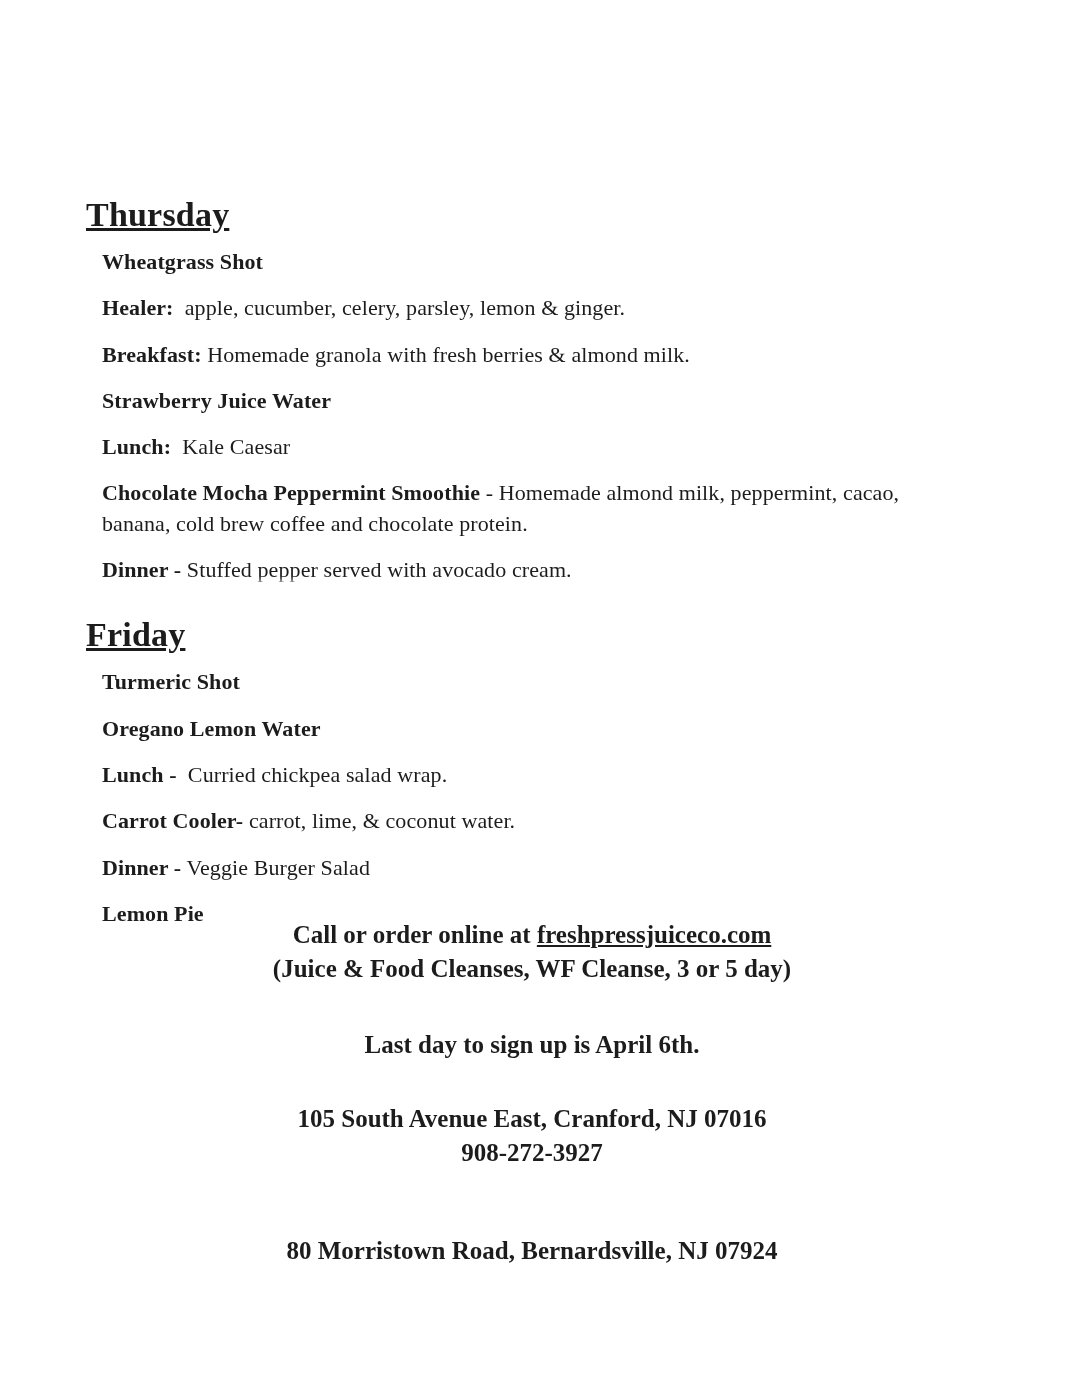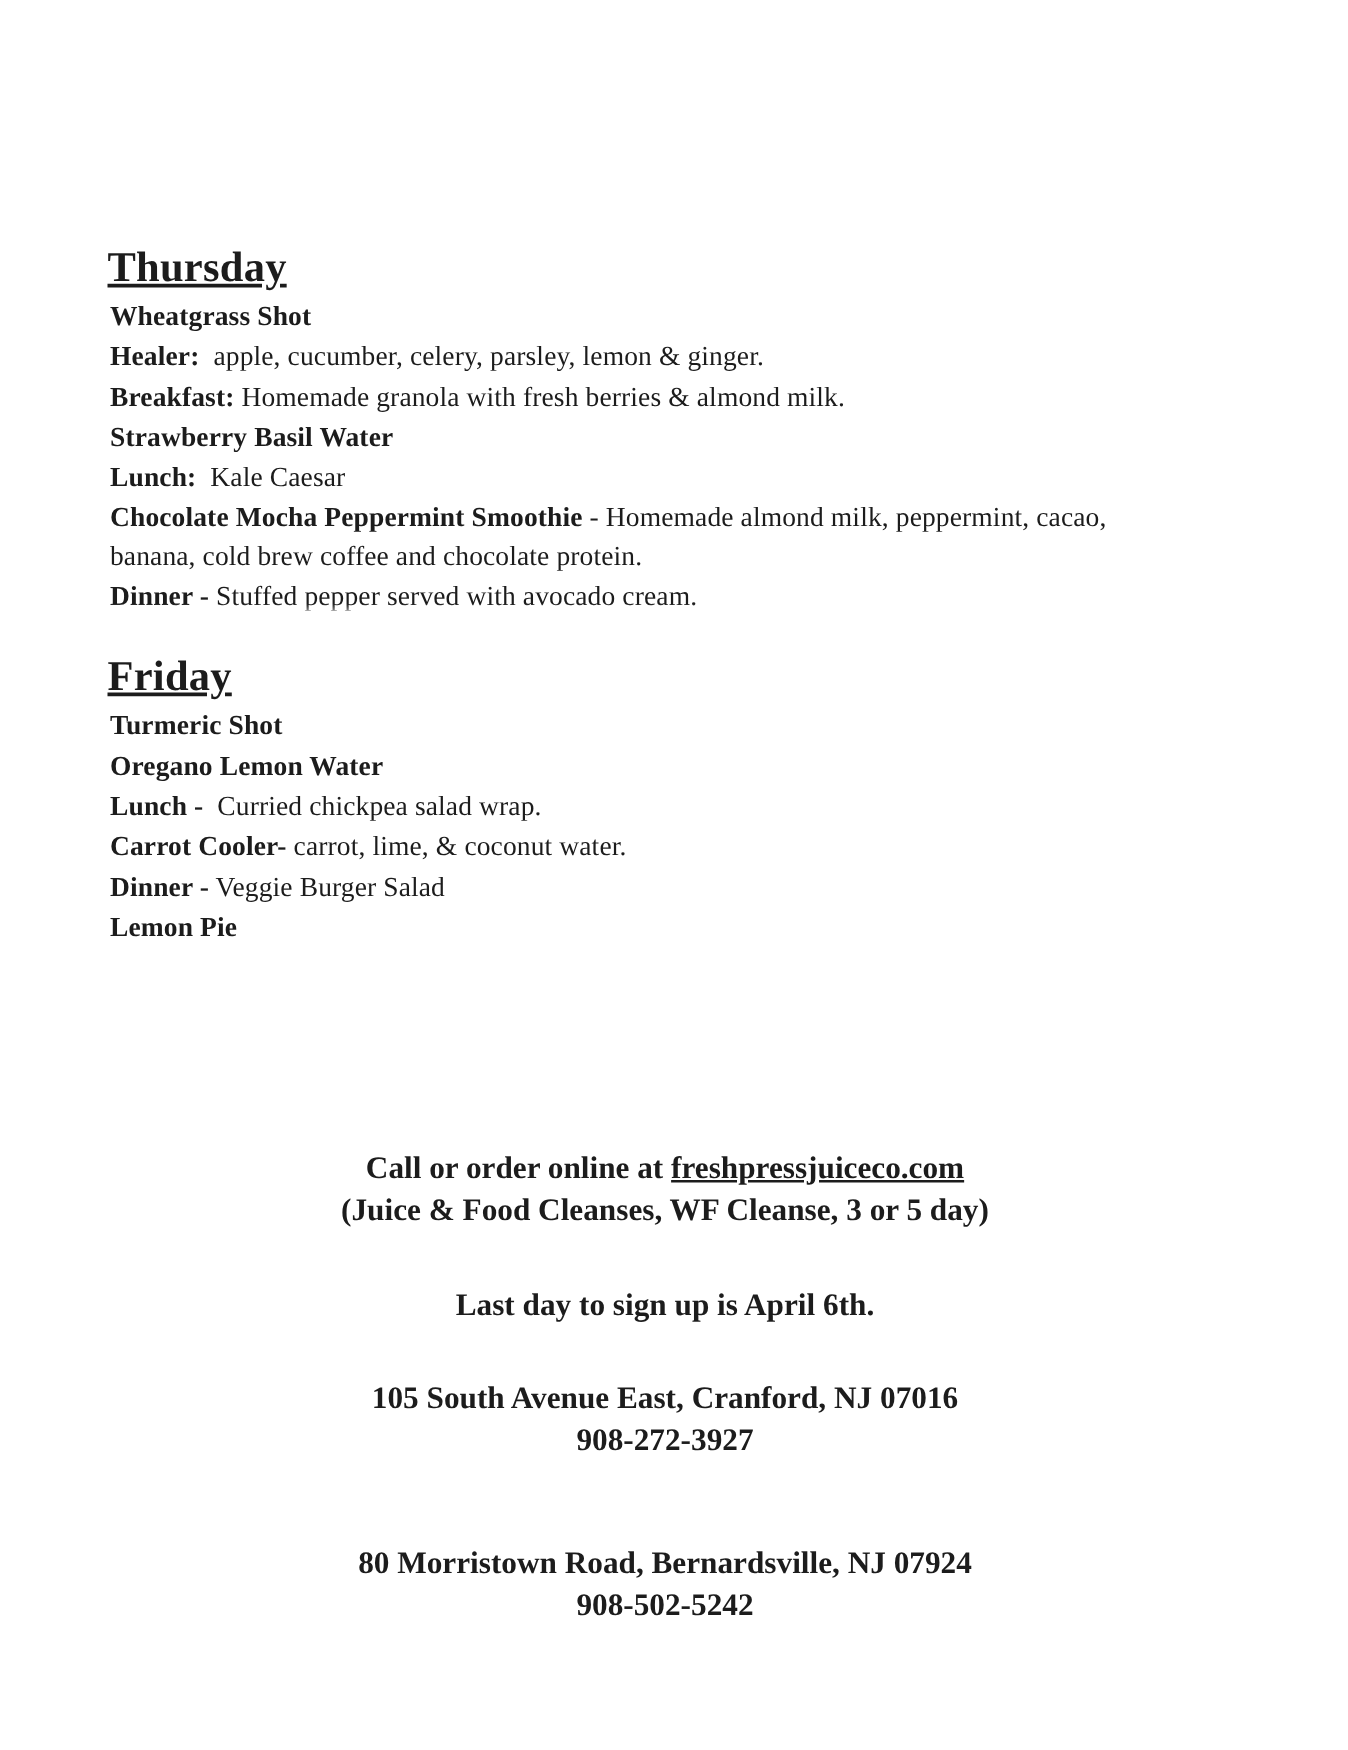"Wheatgrass Shot" .item { margin: 2px -> 16px }
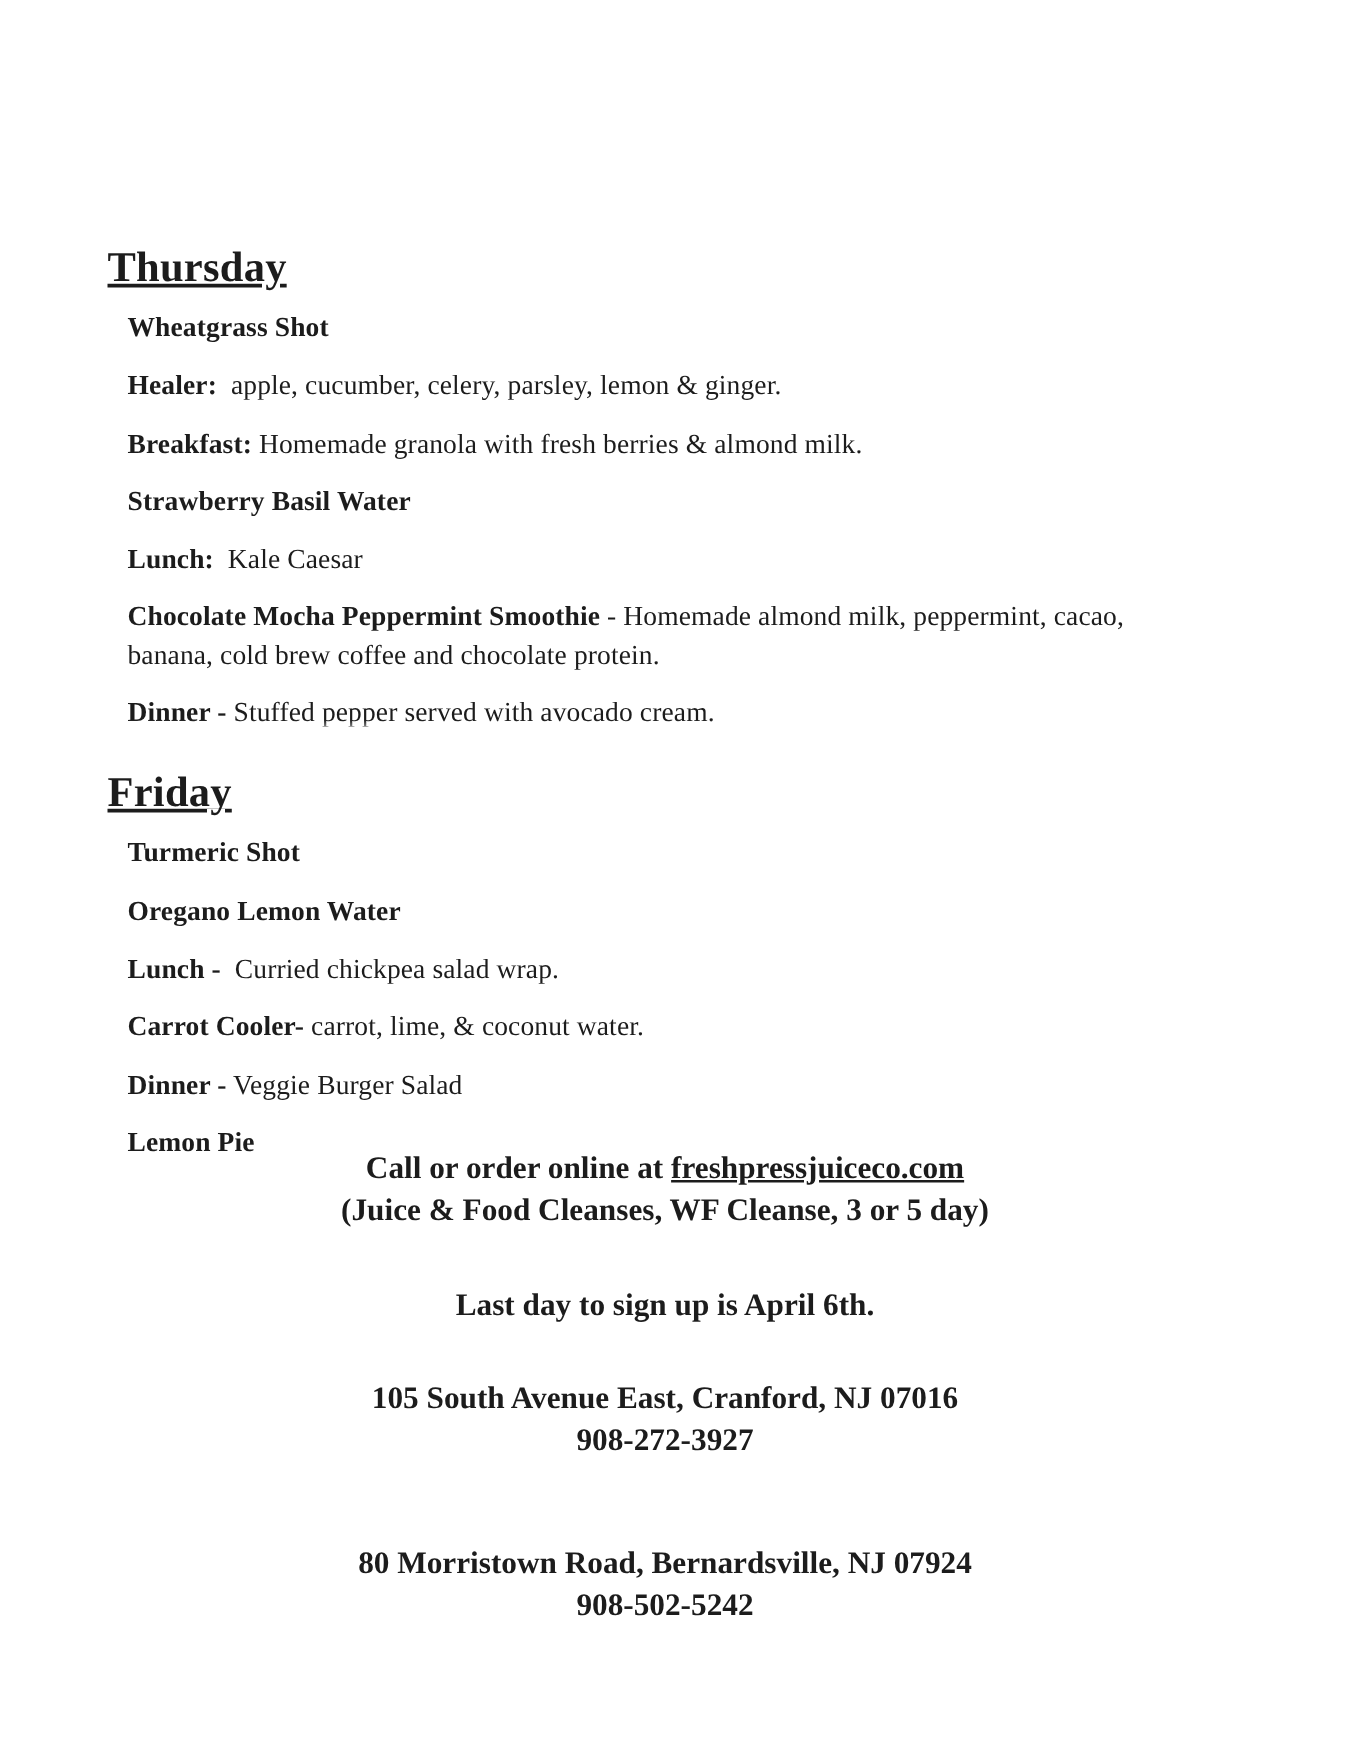"Strawberry Basil Water" b.item-bold { text: Basil -> Juice }
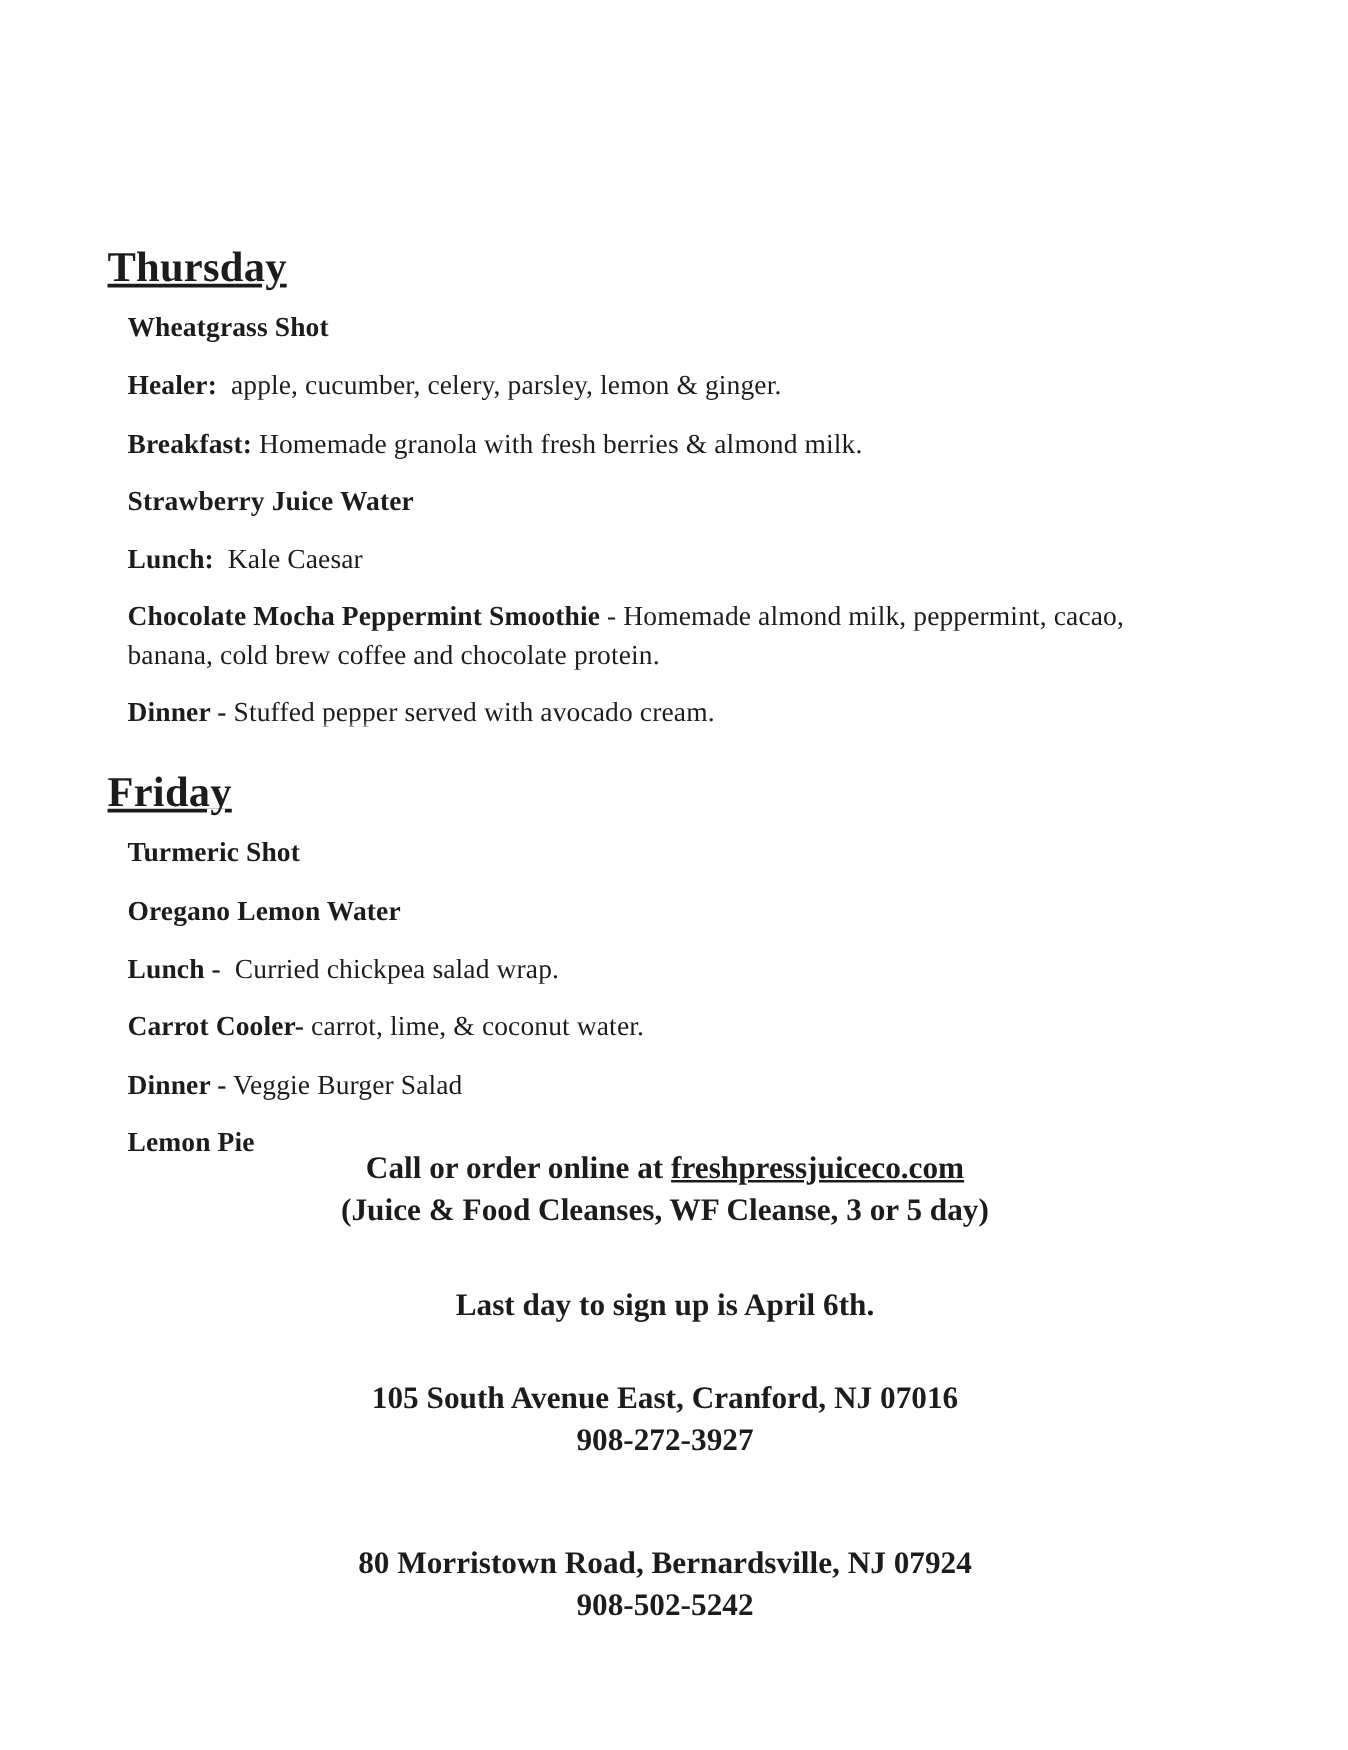"908-502-5242" p.phone { html: <p>908-502-5242</p> -> none }
